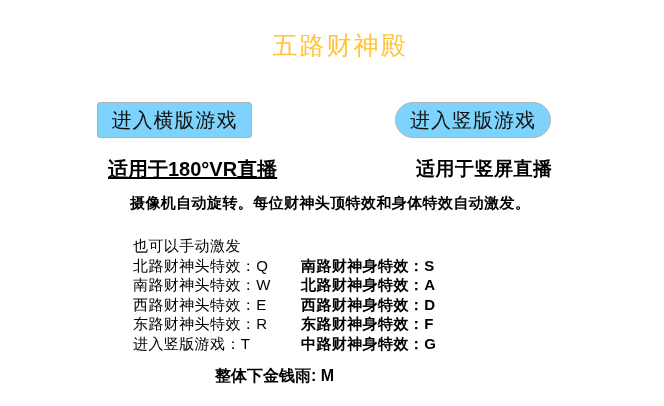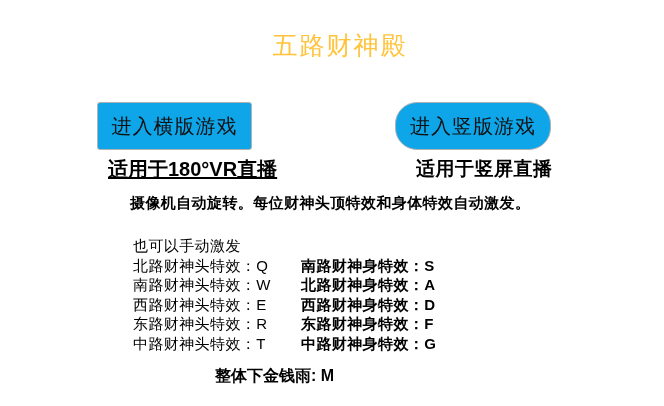"进入横版游戏" .btn { background: #0ea5e9 -> #7dd3fc; height: 48px -> 36px }
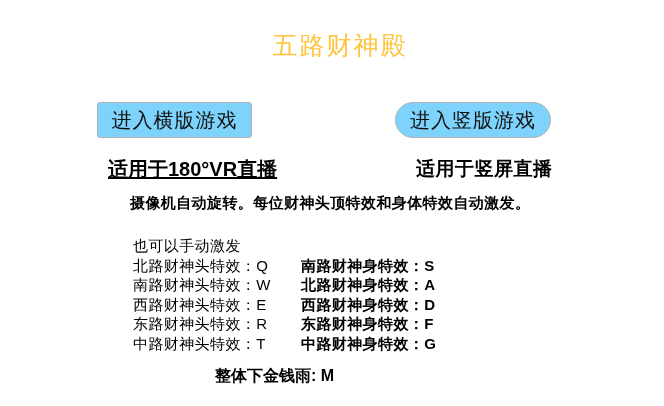"中路财神头特效：T" div { text: 中路财神头特效 -> 进入竖版游戏 }
